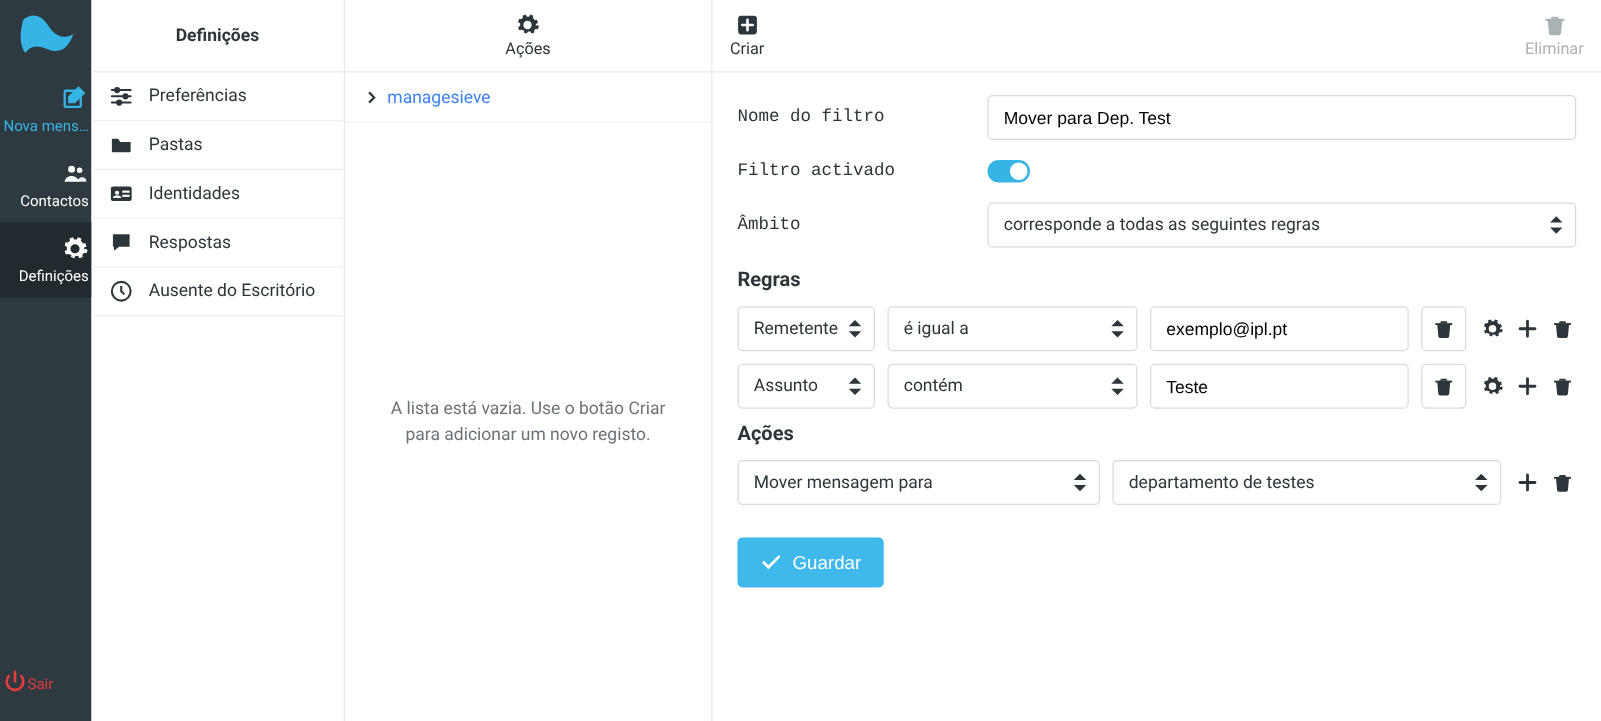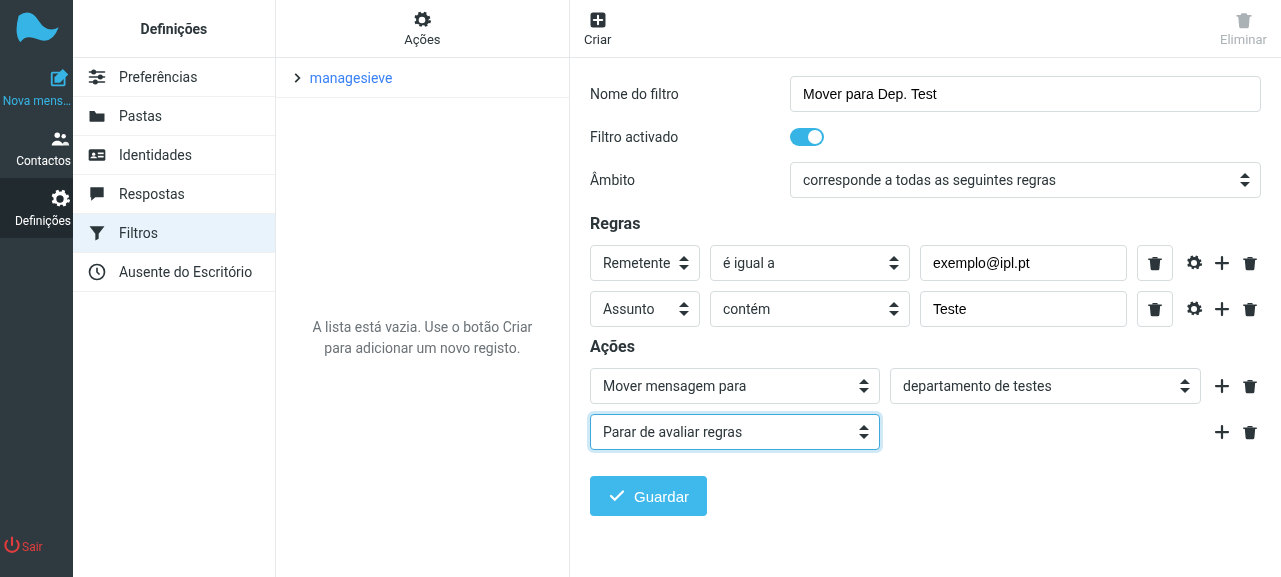"Nome do filtro" .row .lab { font-family: none -> Liberation Mono, monospace }
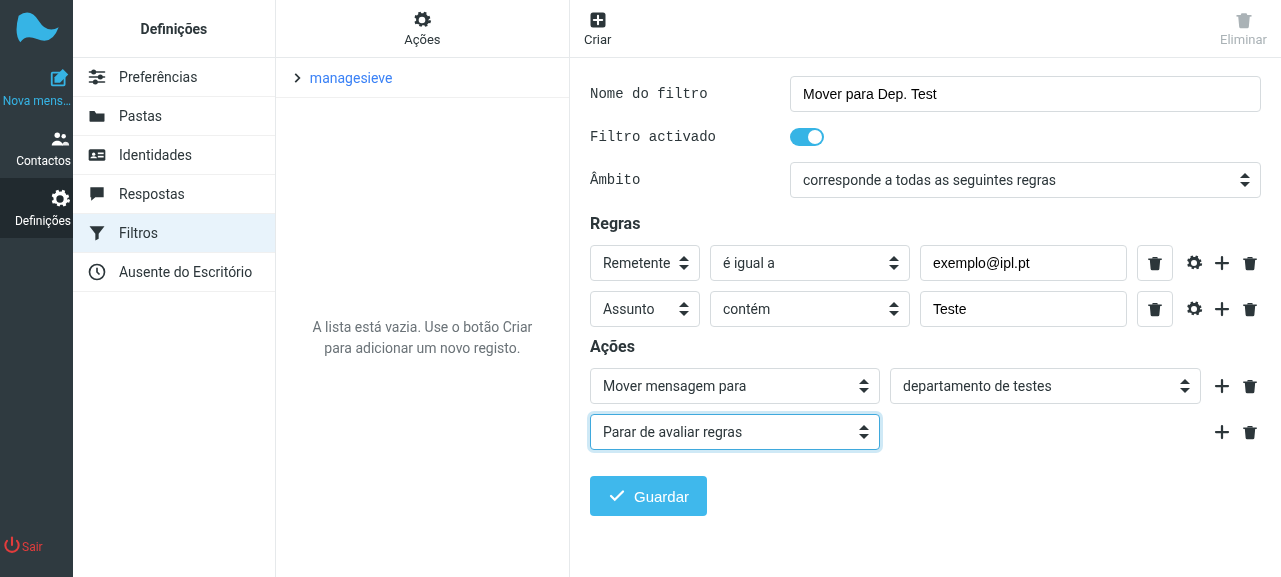"Filtros" div.sitem { html: <div> <span> <svg> <path></path> </svg> </span> <span>Filtros</span> </div> -> none }
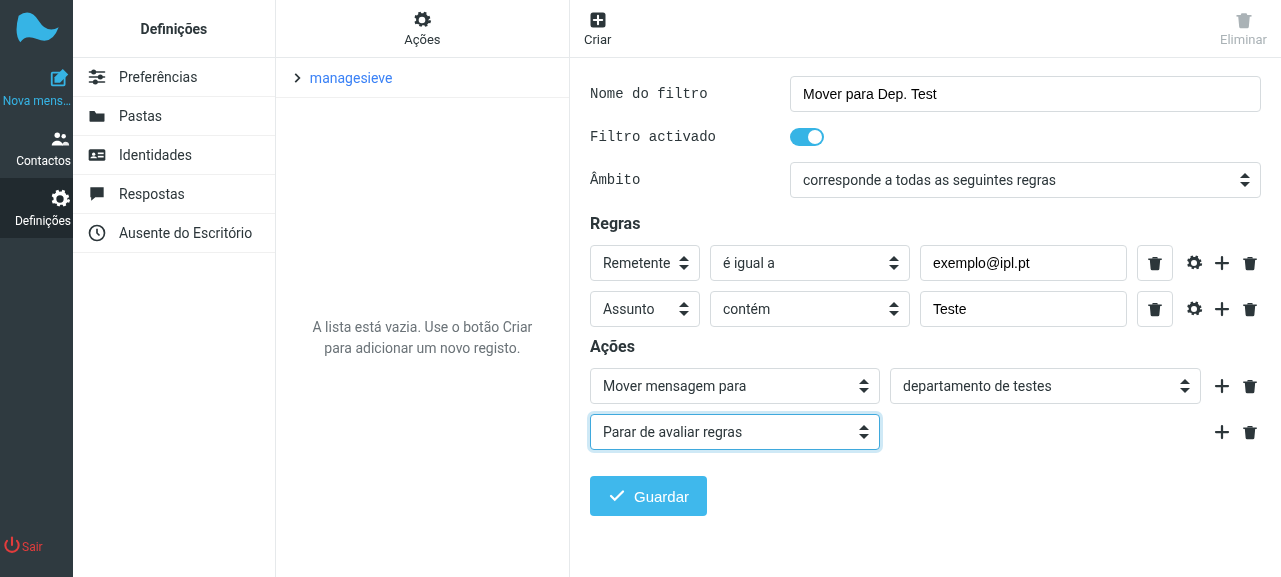"Parar de avaliar regras" div.action-row { html: <div> <div> <span>Parar de avaliar regras</span> <span></span> </div> <div> <div> <svg> <path></path> </svg> </div> <div> <svg> <path></path> <rect></rect> </svg> </div> </div> </div> -> none }
